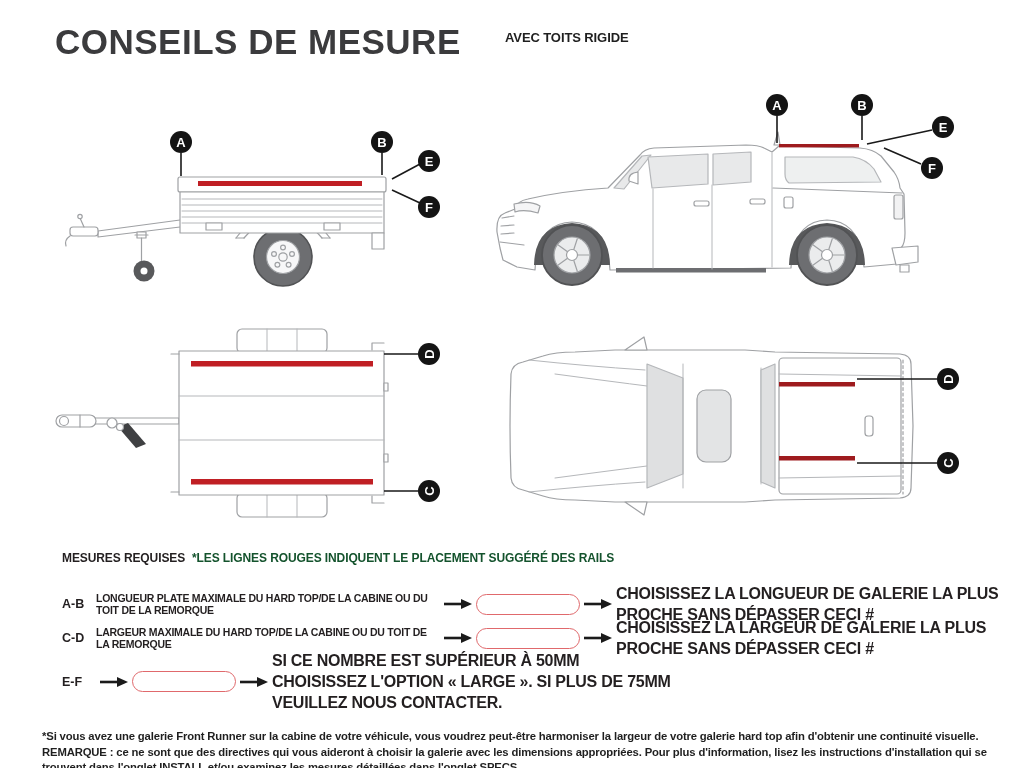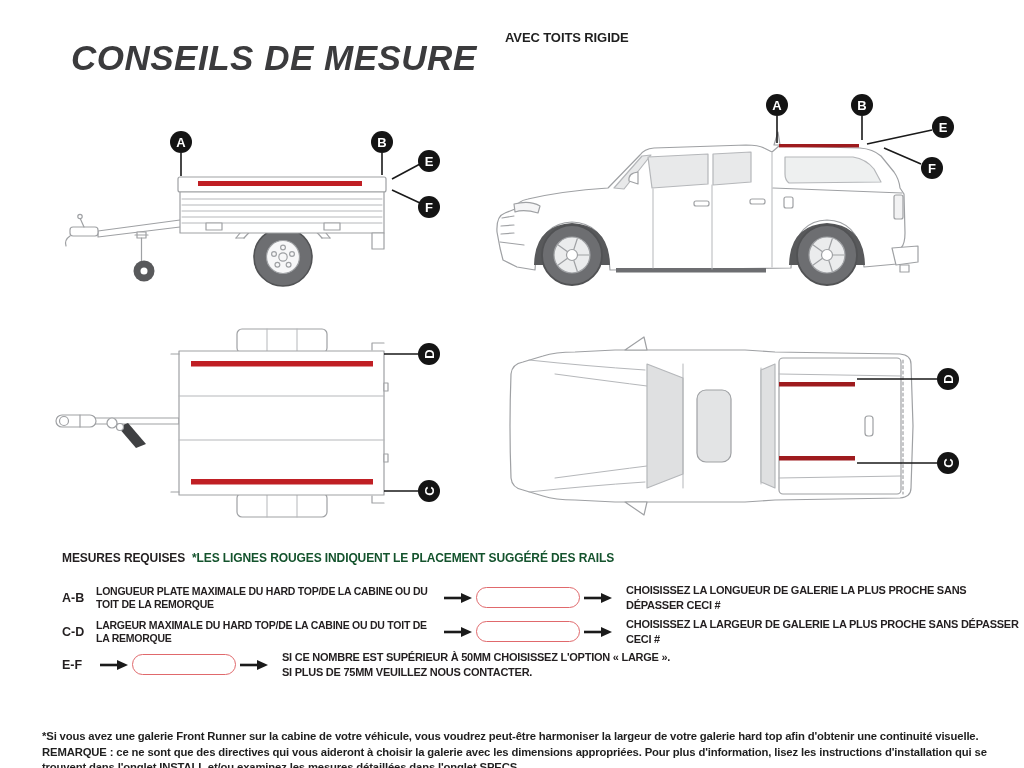"CONSEILS DE MESURE" .page-title { font-style: italic -> none; margin: 16px -> 0 }
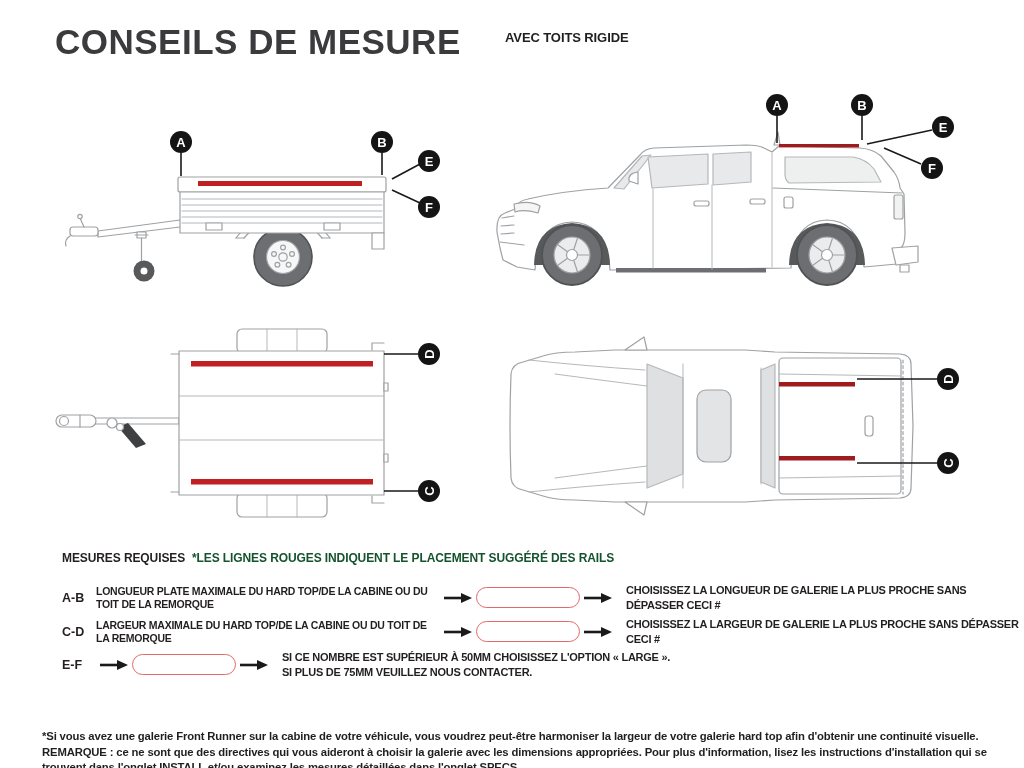"CHOISISSEZ LA LONGUEUR DE GALERIE" .m-right { font-size: 11px -> 16px; margin-left: 10px -> none }
